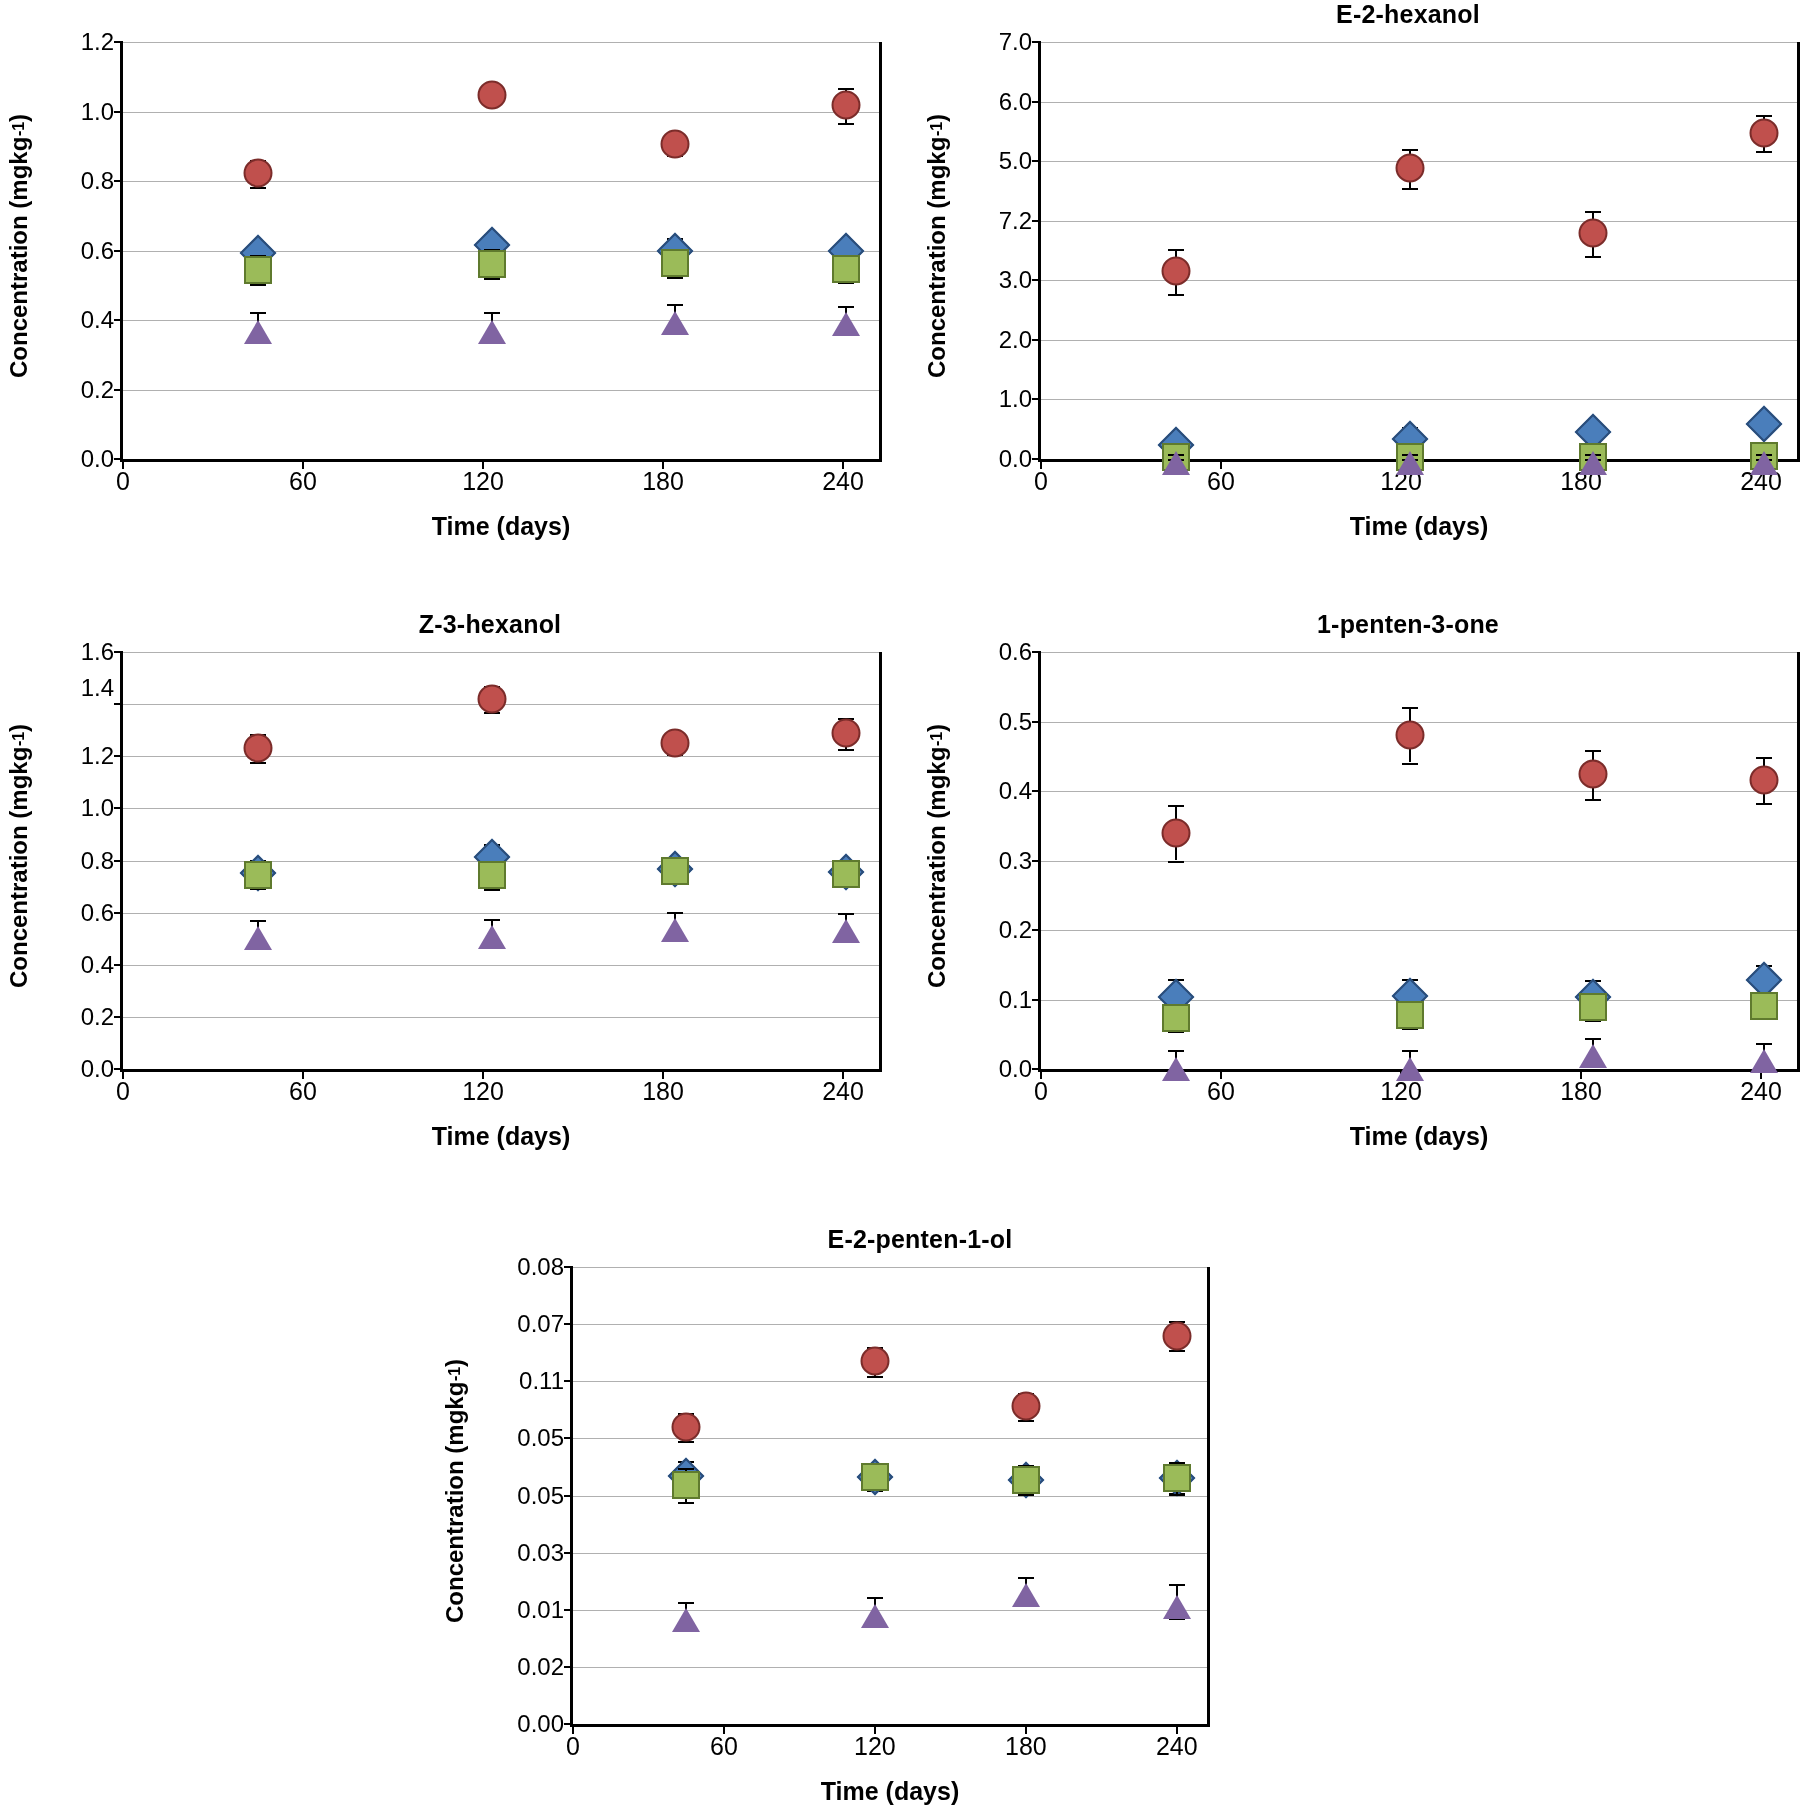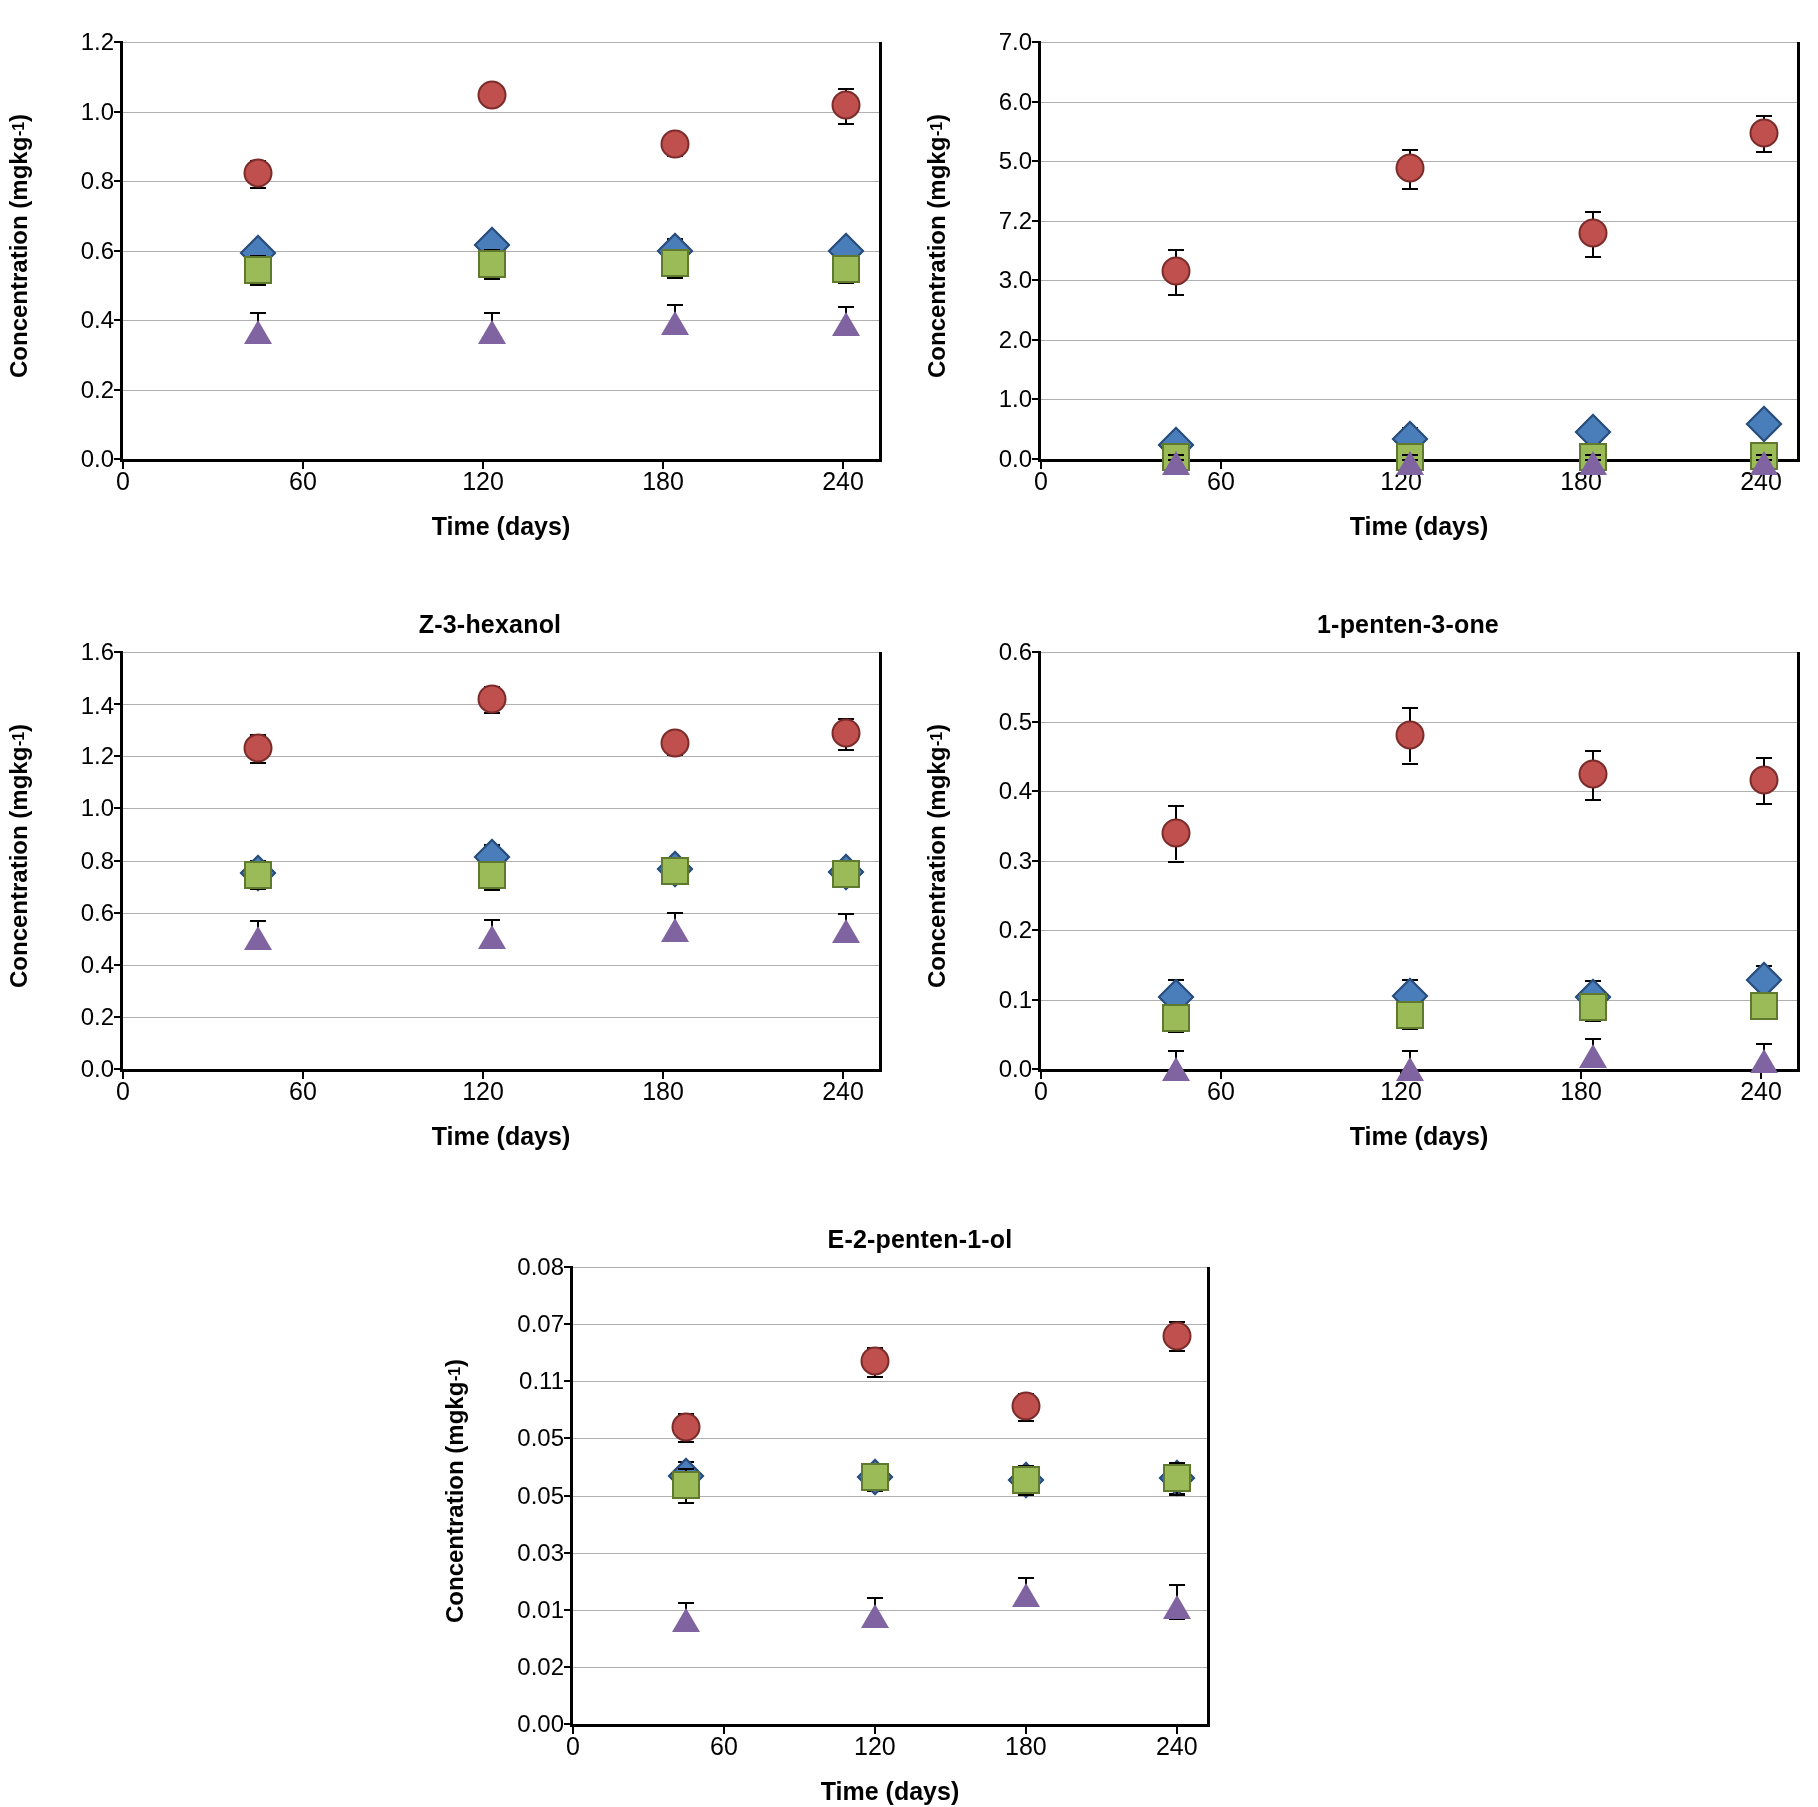"E-2-hexanol" div.panel-title { html: none -> <div>E-2-hexanol</div> }
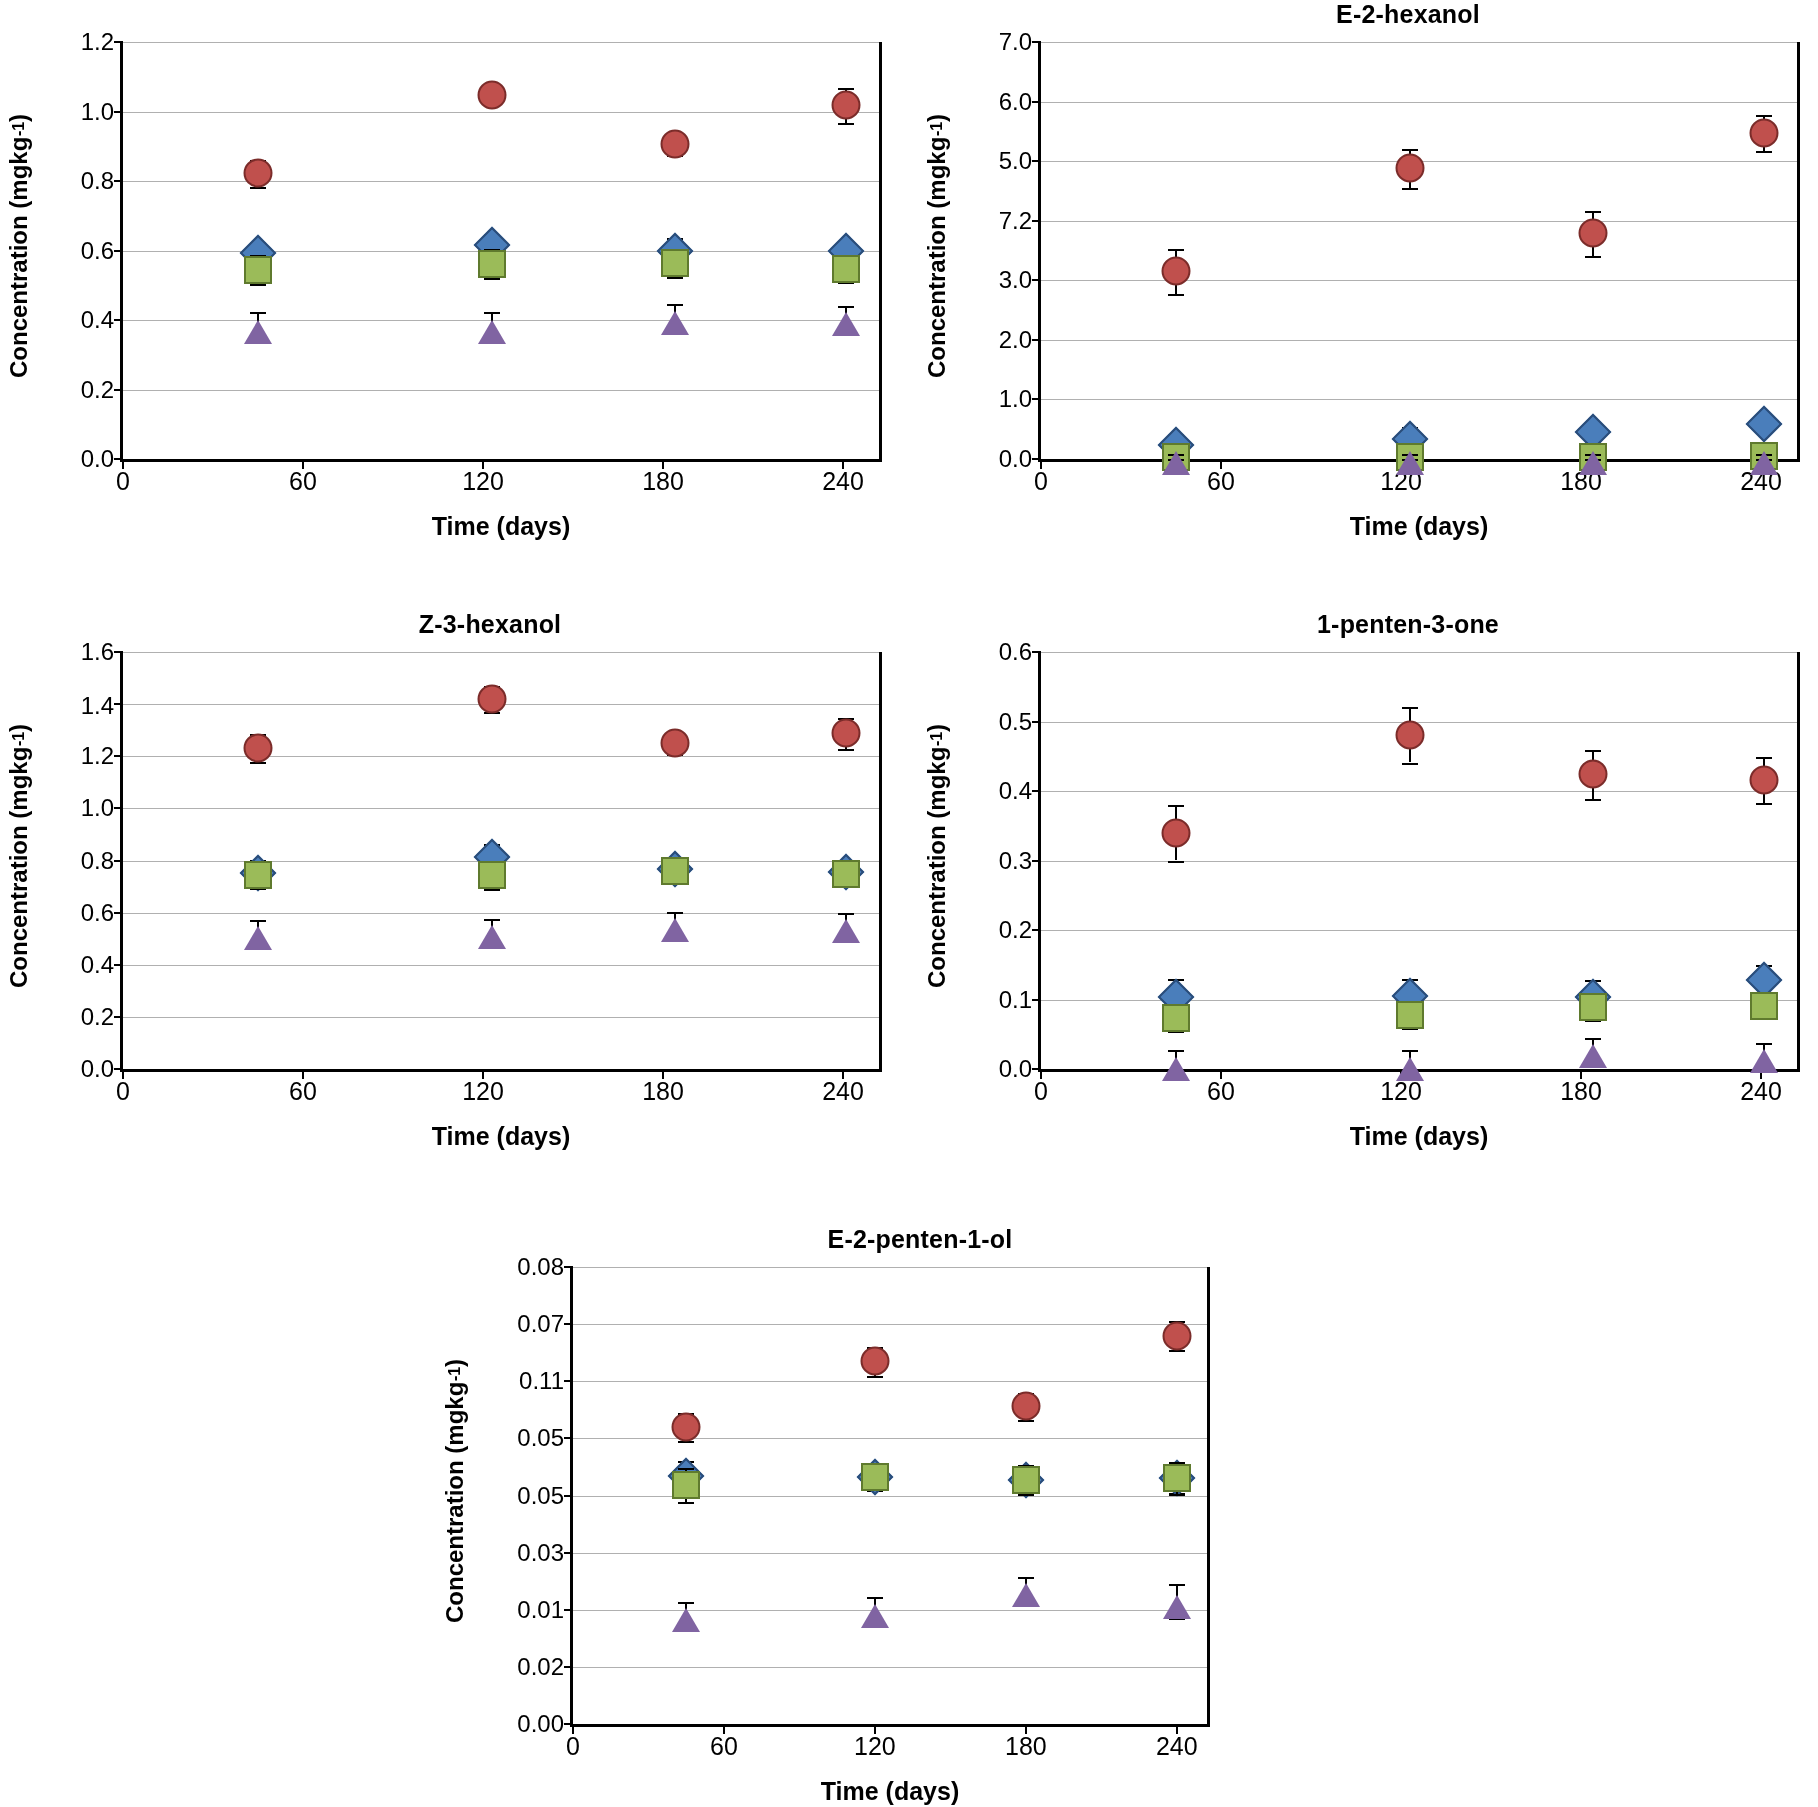"1.4" div.ytick { top: 54px -> 36px }
